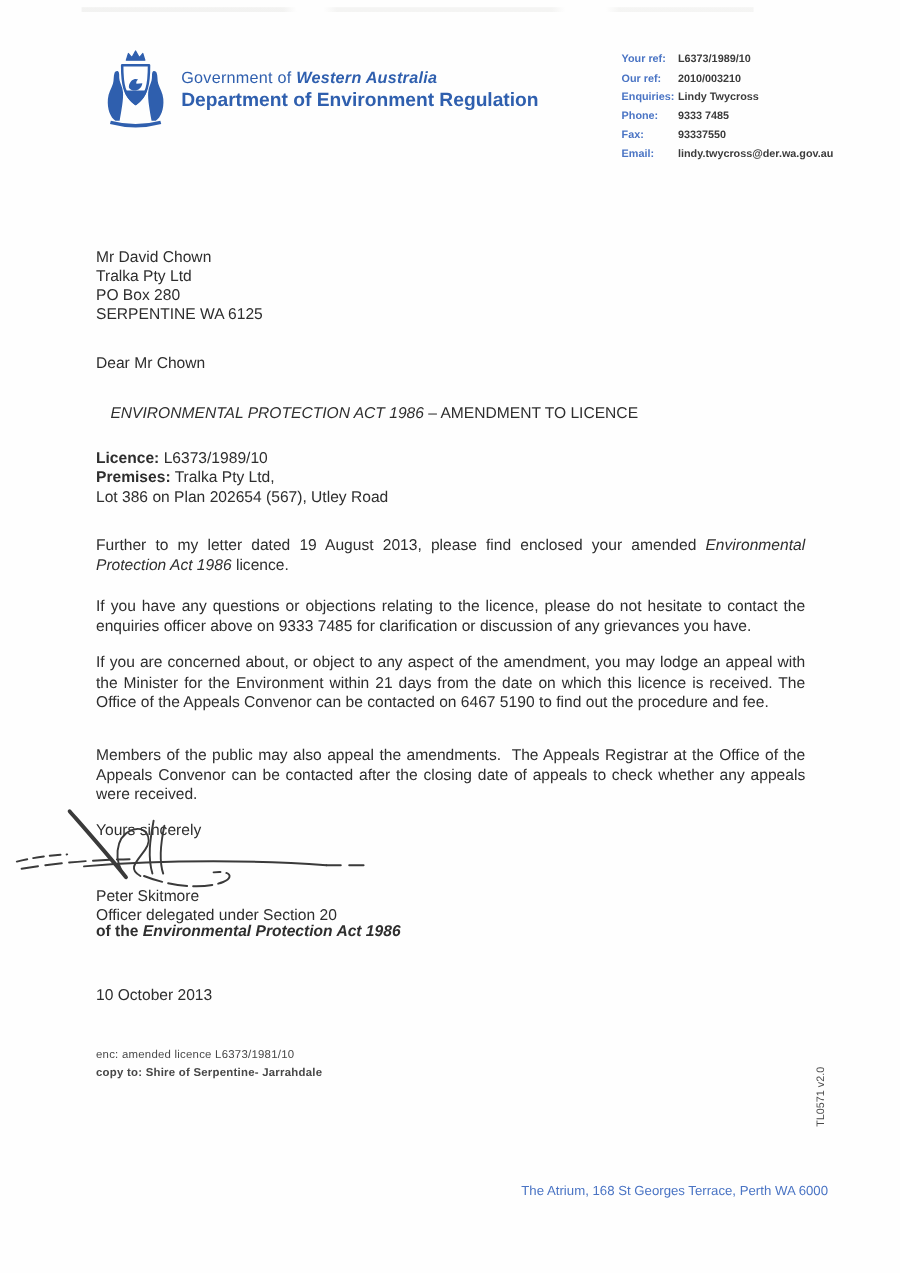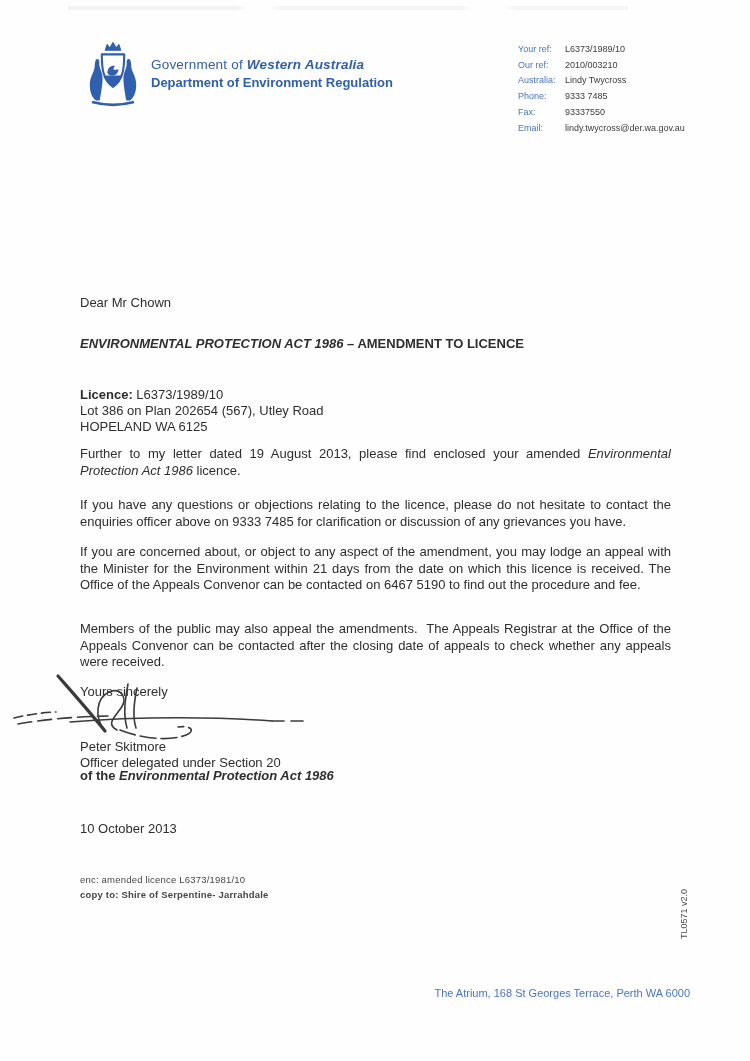"Your ref:" .ref-row { font-weight: none -> bold }
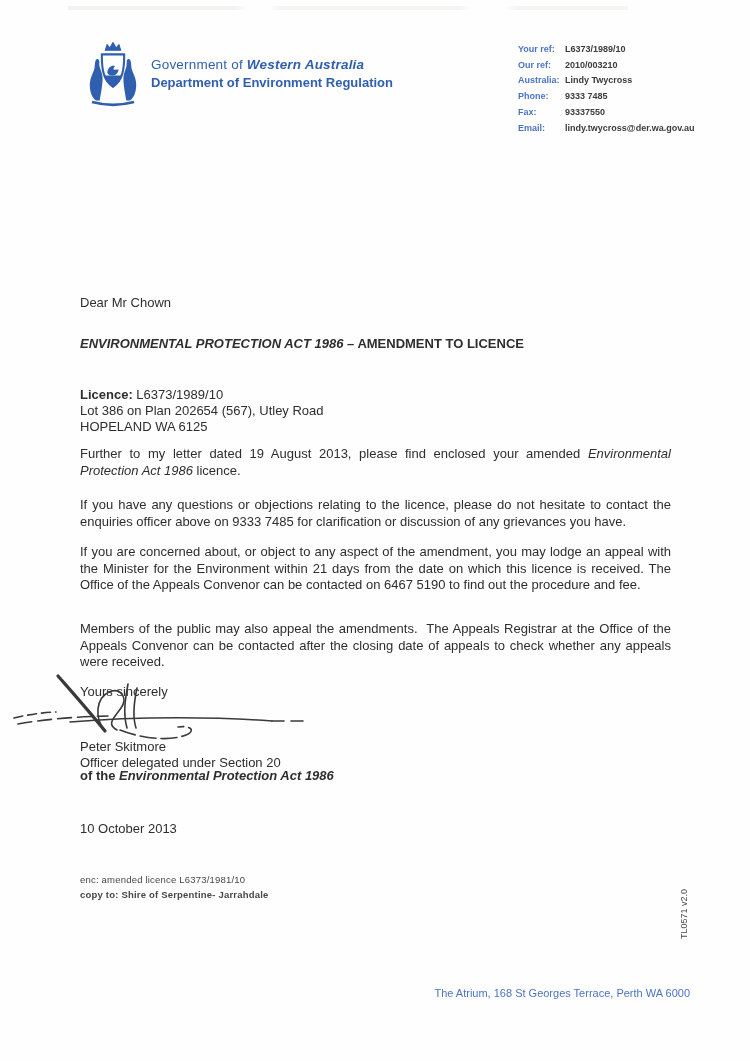"Department of Environment Regulation" .gov-line2 { font-size: 13px -> 16px }
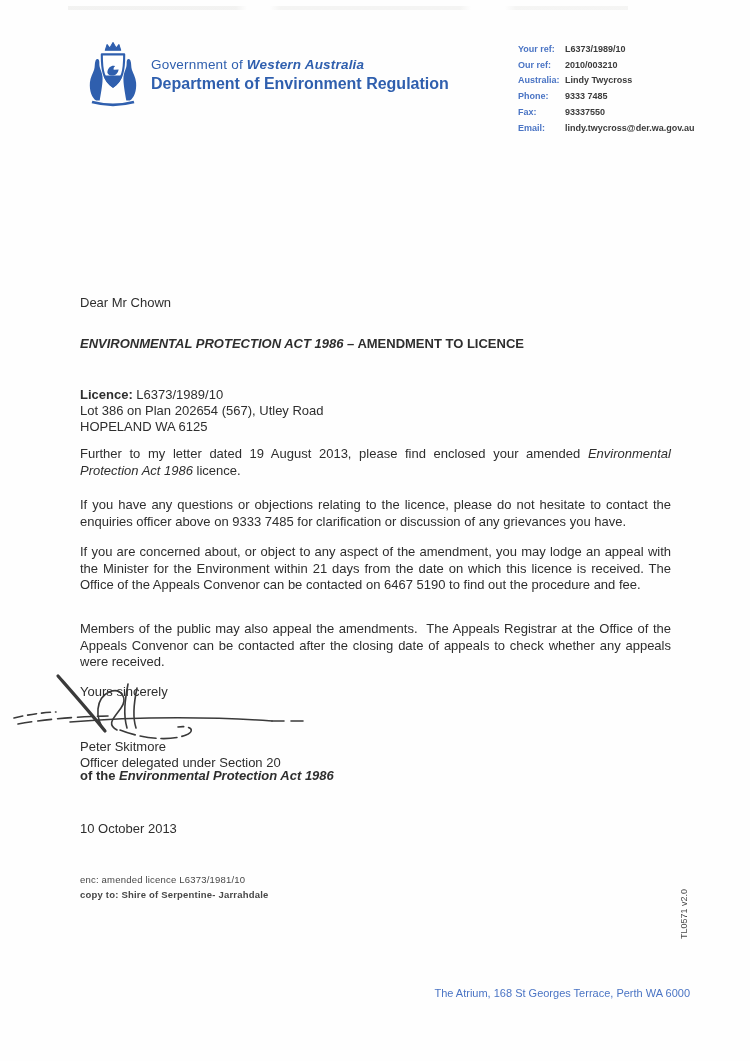"Australia:" span.ref-label { text: Australia -> Enquiries }
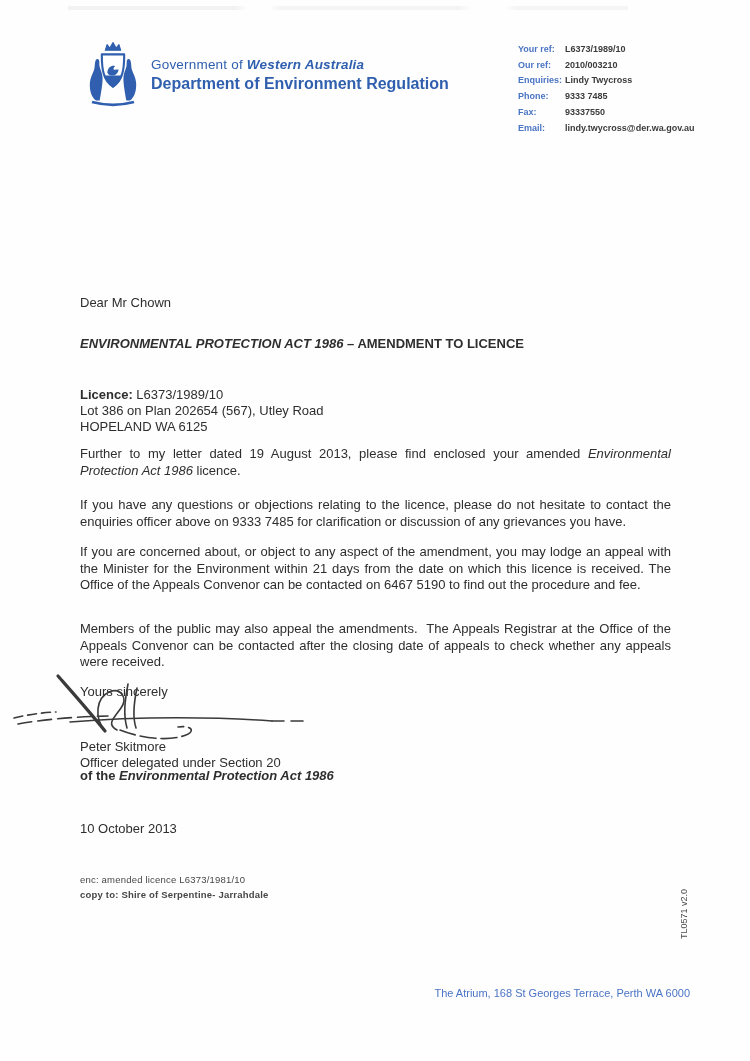"Mr David Chown" div.abs { html: none -> <div> <div>Mr David Chown</div> <div>Tralka Pty Ltd</div> <div>PO Box 280</div> <div>SERPENTINE WA 6125</div> </div> }
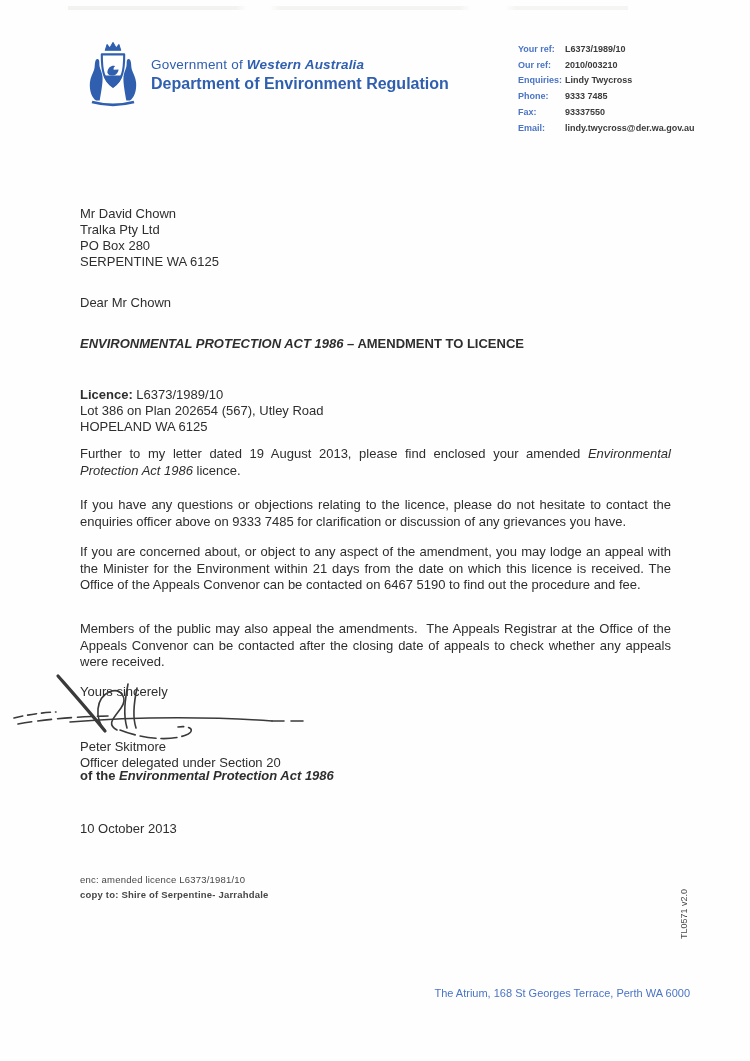"ENVIRONMENTAL PROTECTION ACT 1986 –" .subject { font-weight: bold -> normal; left: 80px -> 92px }
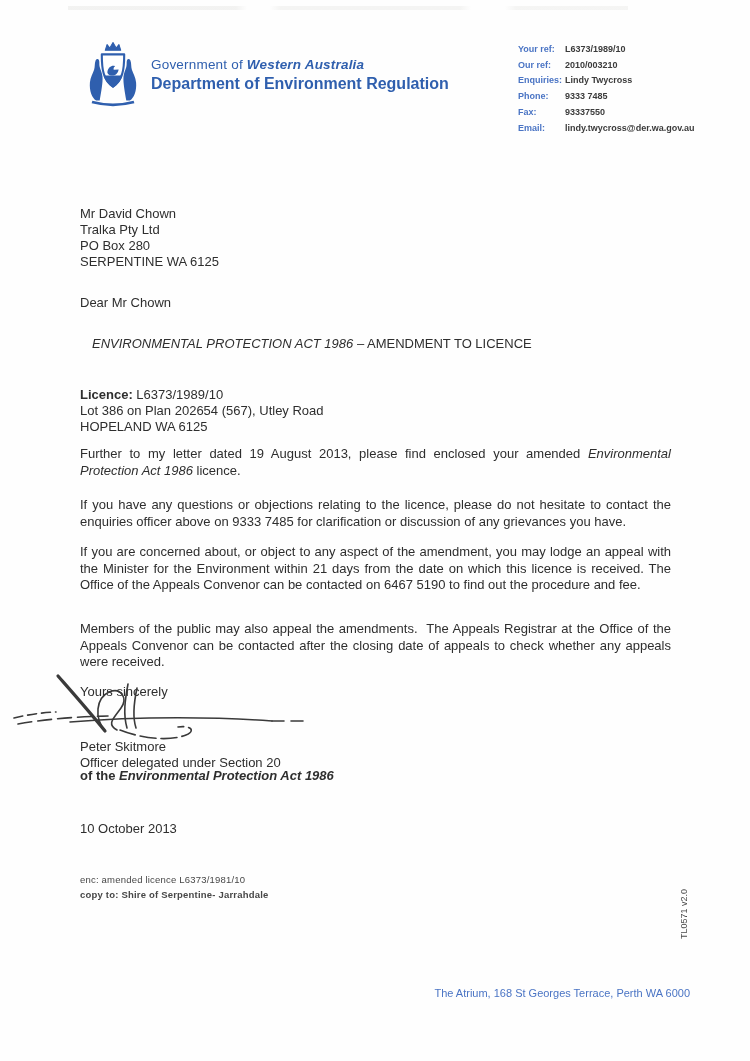"Licence: L6373/1989/10" .licence-block { margin-top: 13px -> none }
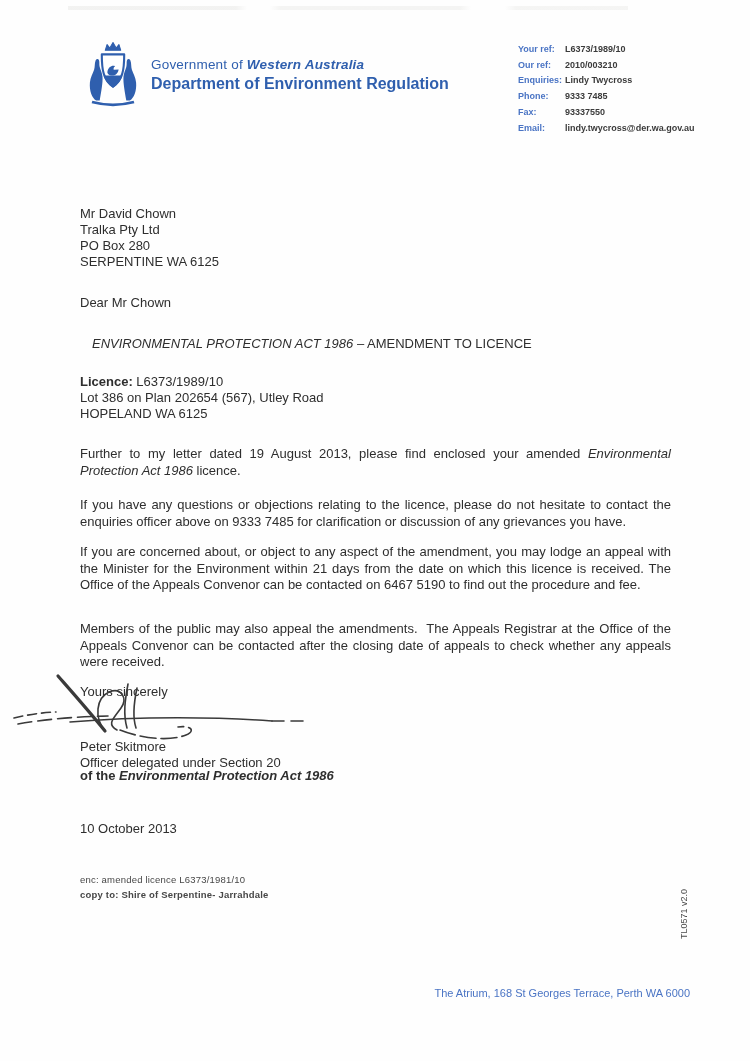"Premises: Tralka Pty Ltd," div { html: none -> <div><b>Premises:</b><span> Tralka Pty Ltd,</span></div> }
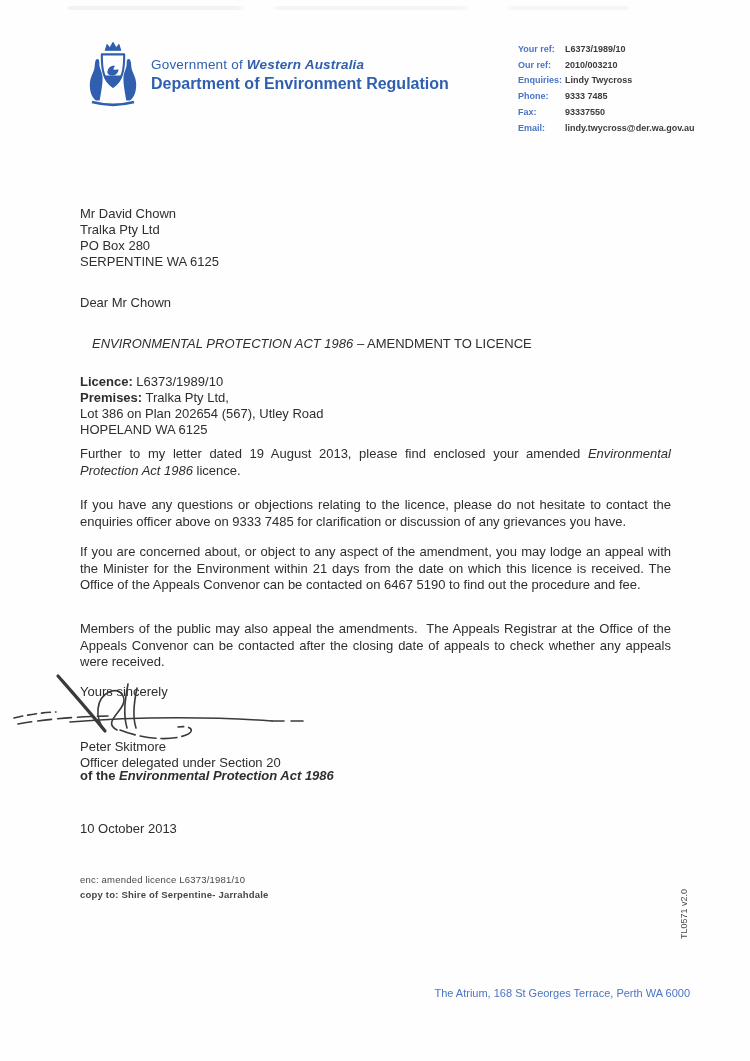"HOPELAND WA 6125" div { html: <div>HOPELAND WA 6125</div> -> none }
